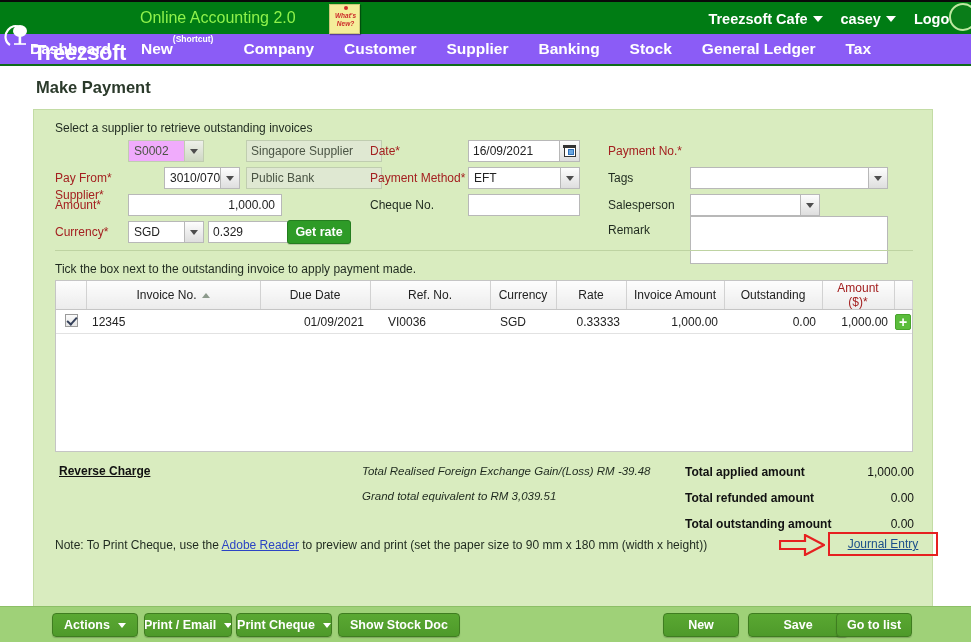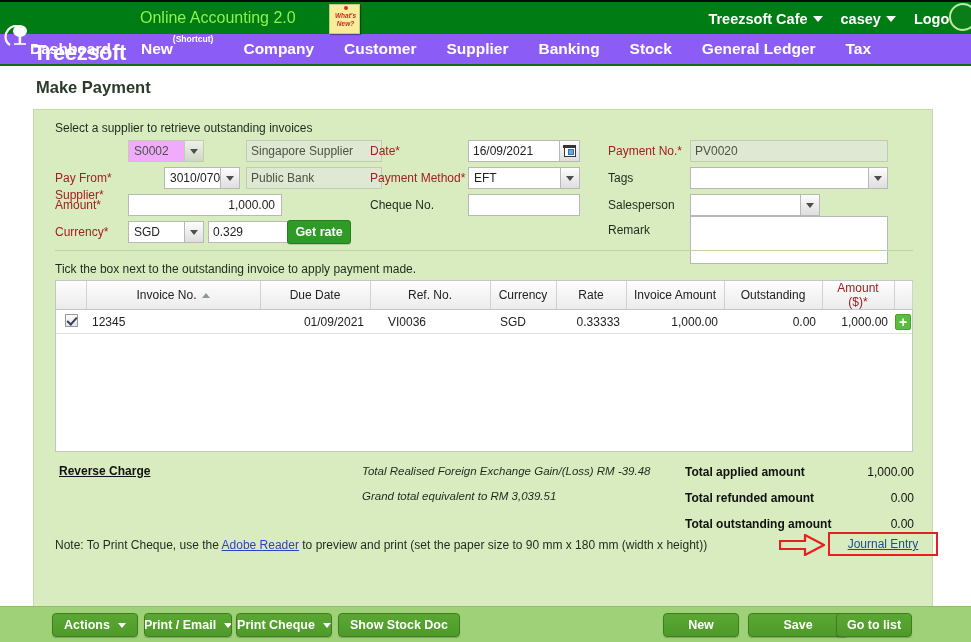"PV0020" div.inp { html: <div>PV0020</div> -> none }
